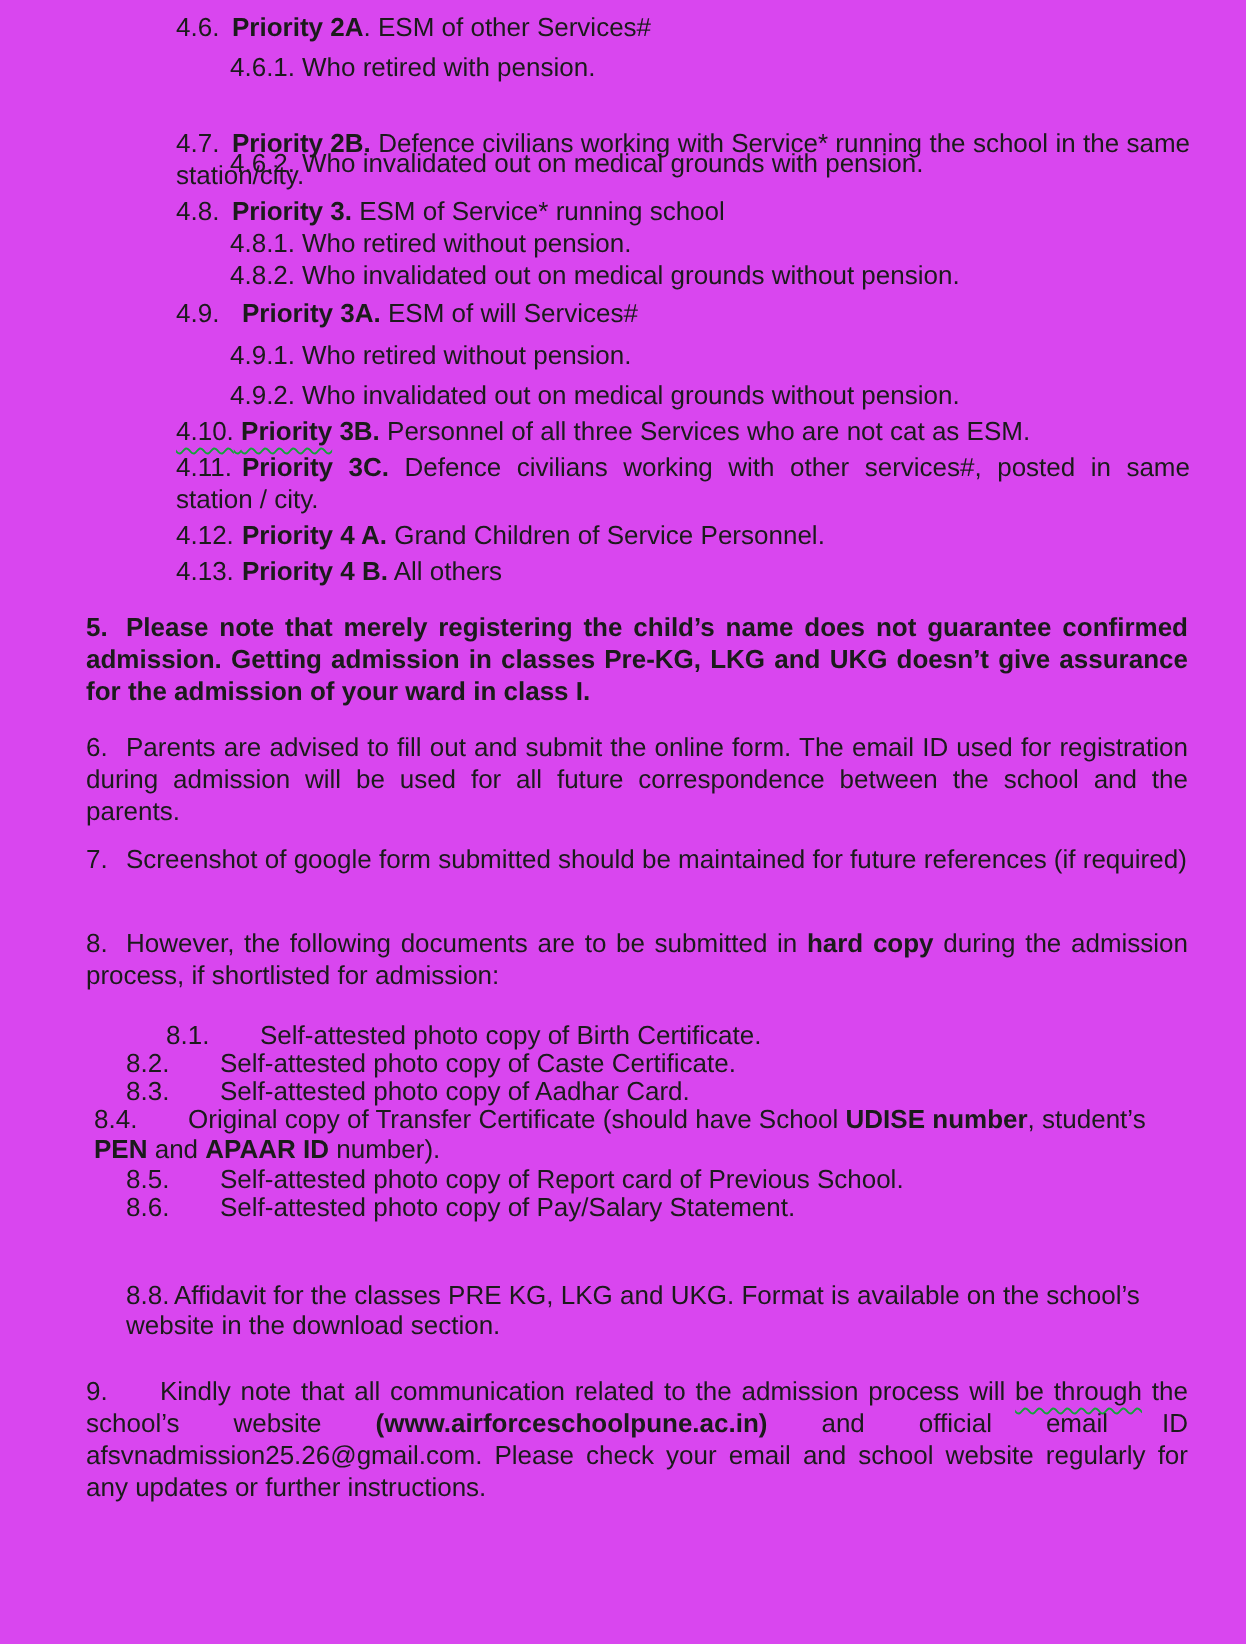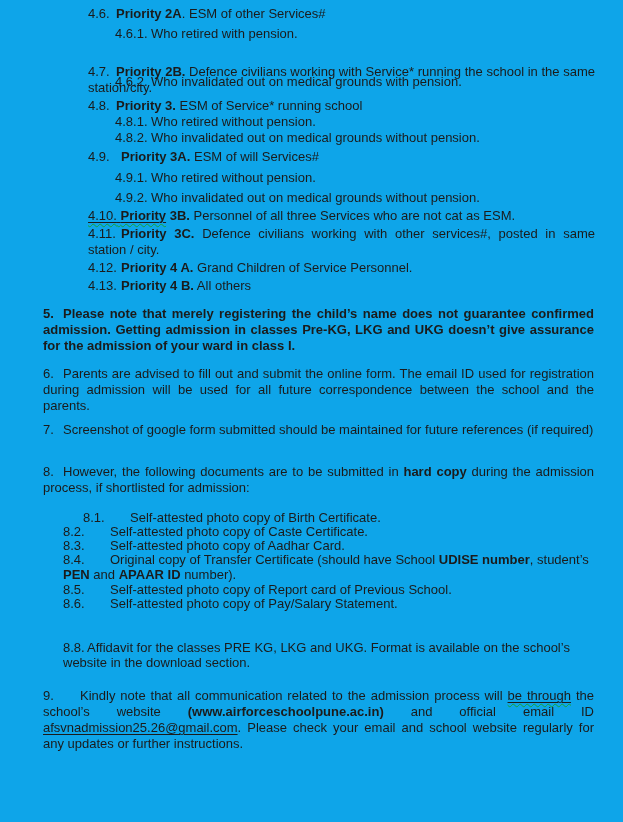"4.6. Priority 2A. ESM of" .page { background: #0ea5e9 -> #d946ef }
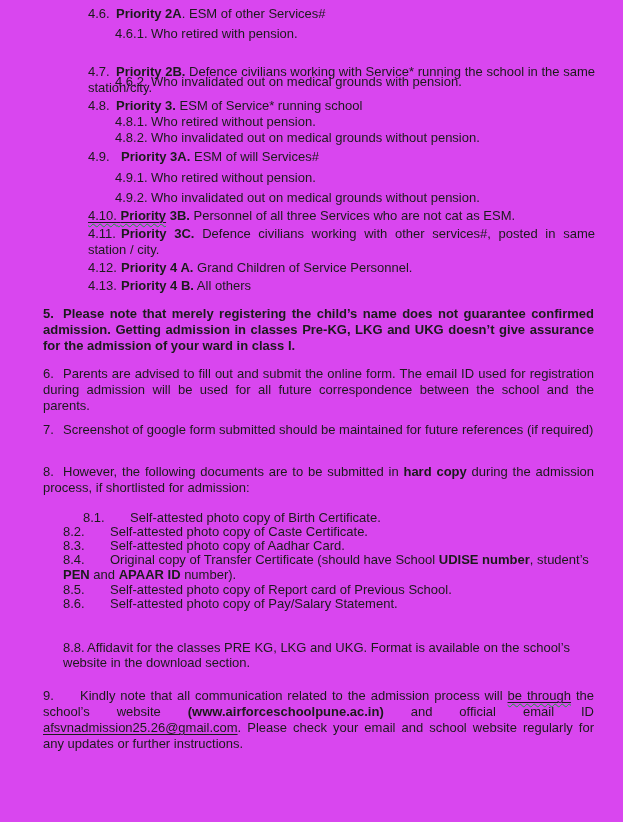"4.10. Priority" .ul { text-decoration: underline -> none }
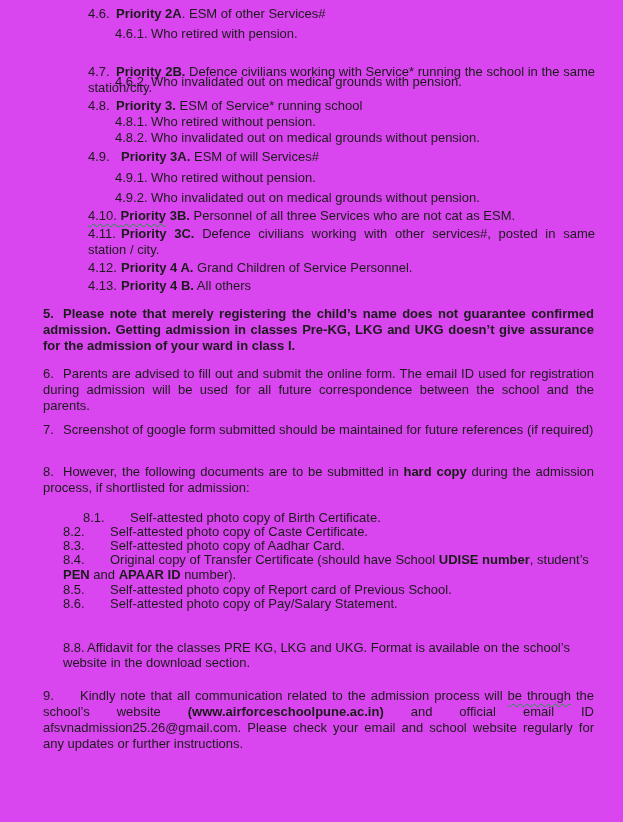"8.4. Original copy of Transfer" div.blk { left: 63px -> 47px }
